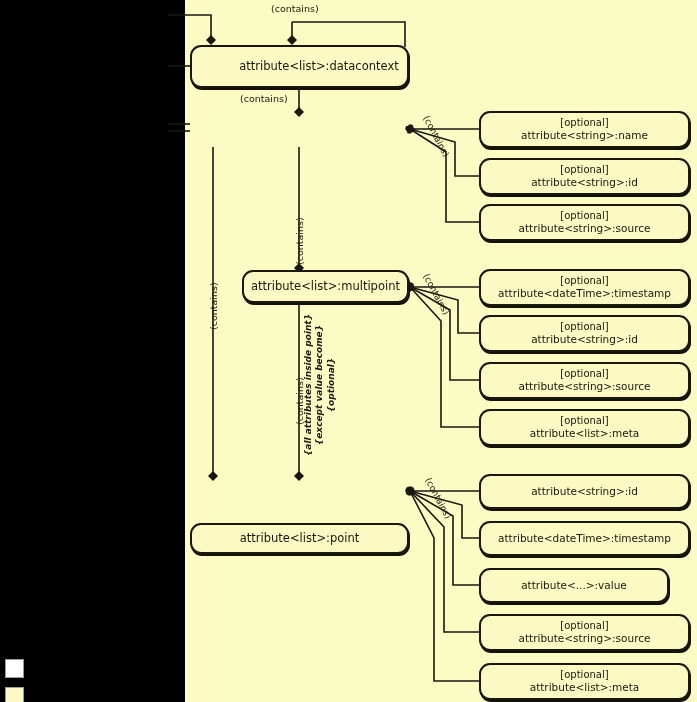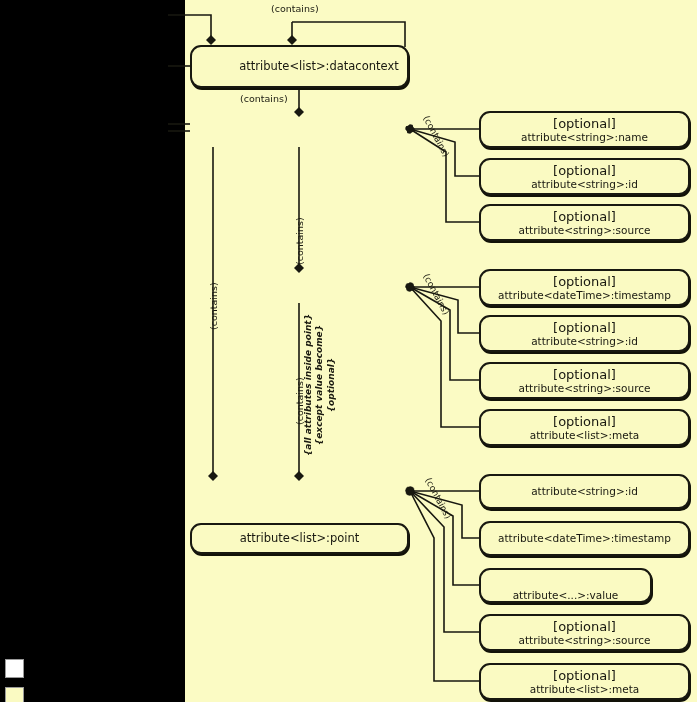"[optional]" .node.leaf .opt { font-size: 13px -> 10px }
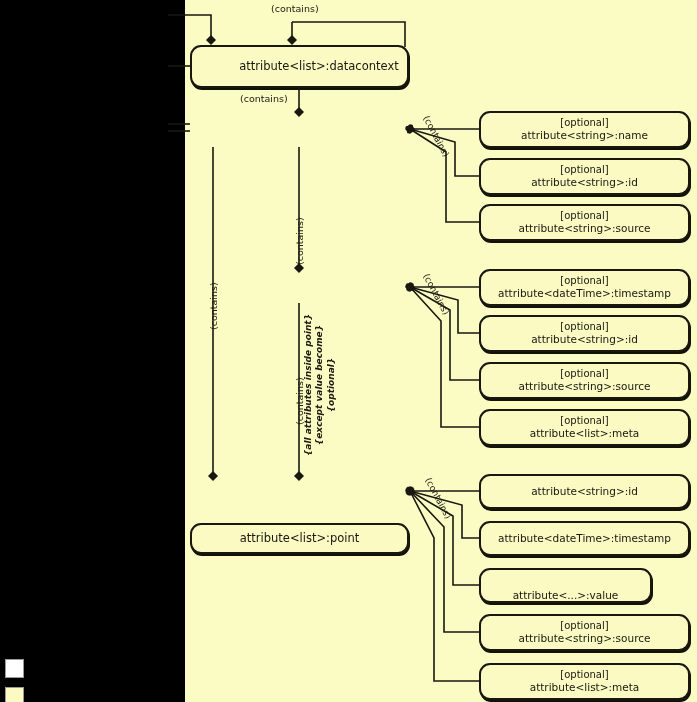"attribute<list>:multipoint" div.node { html: none -> <div> <span>attribute&lt;list&gt;:multipoint</span> </div> }
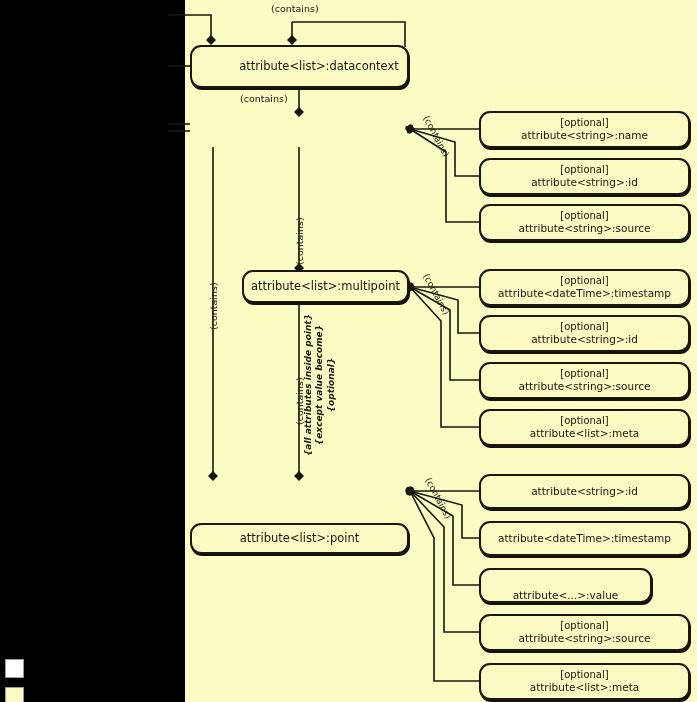"attribute<...>:value" div.node { justify-content: flex-end -> none; width: 173px -> 190px }
